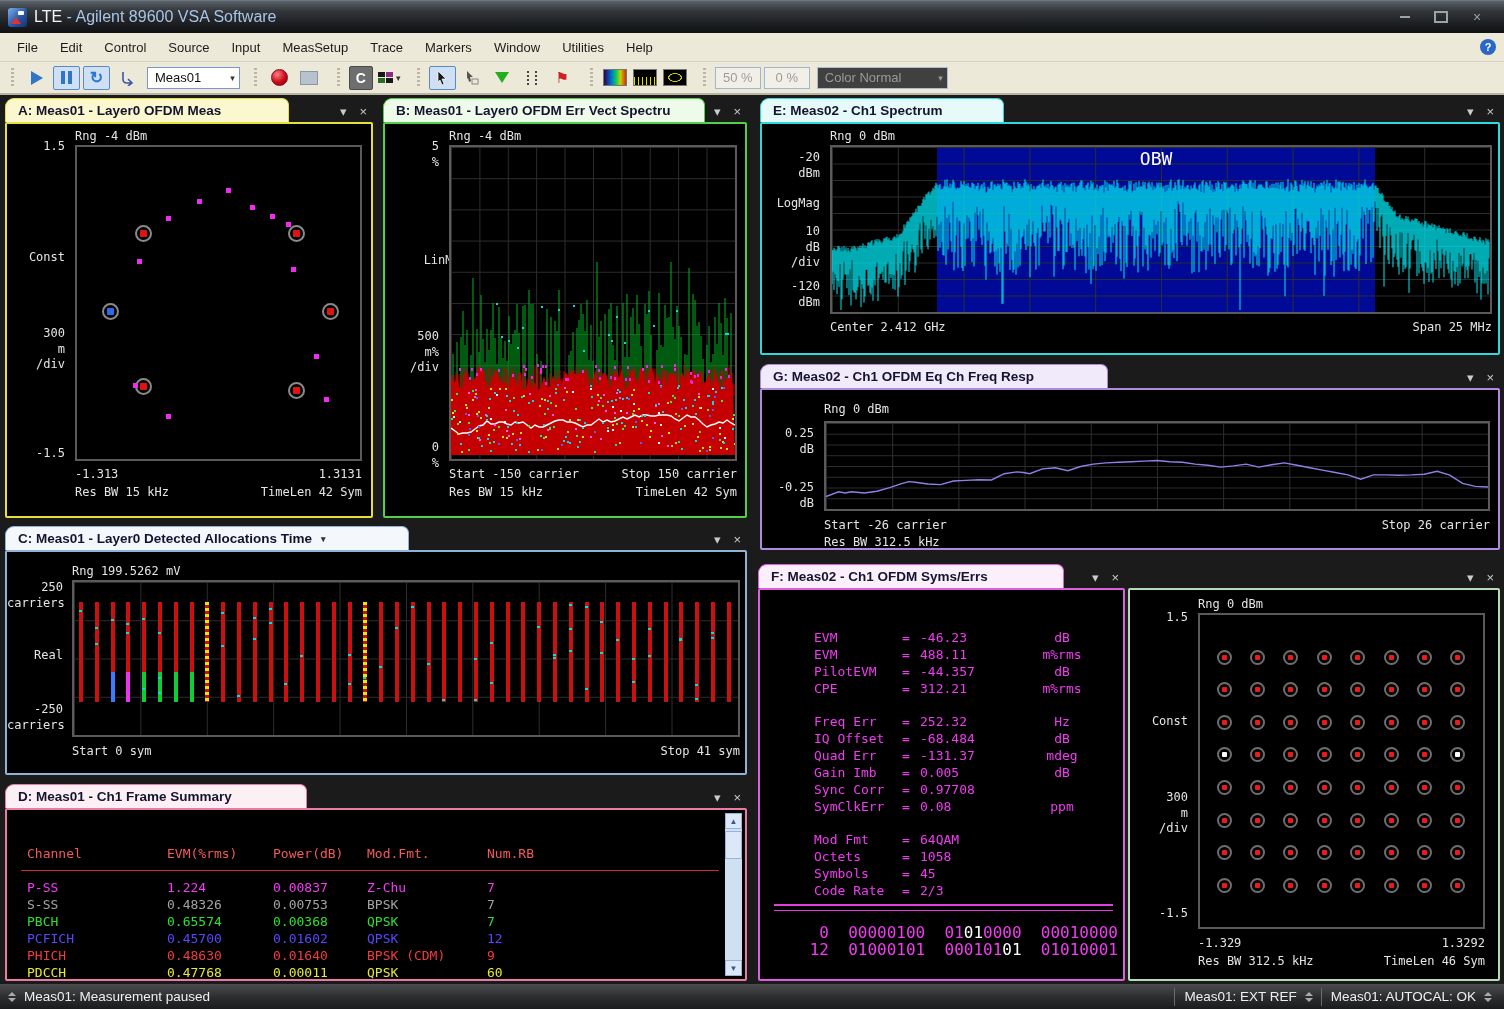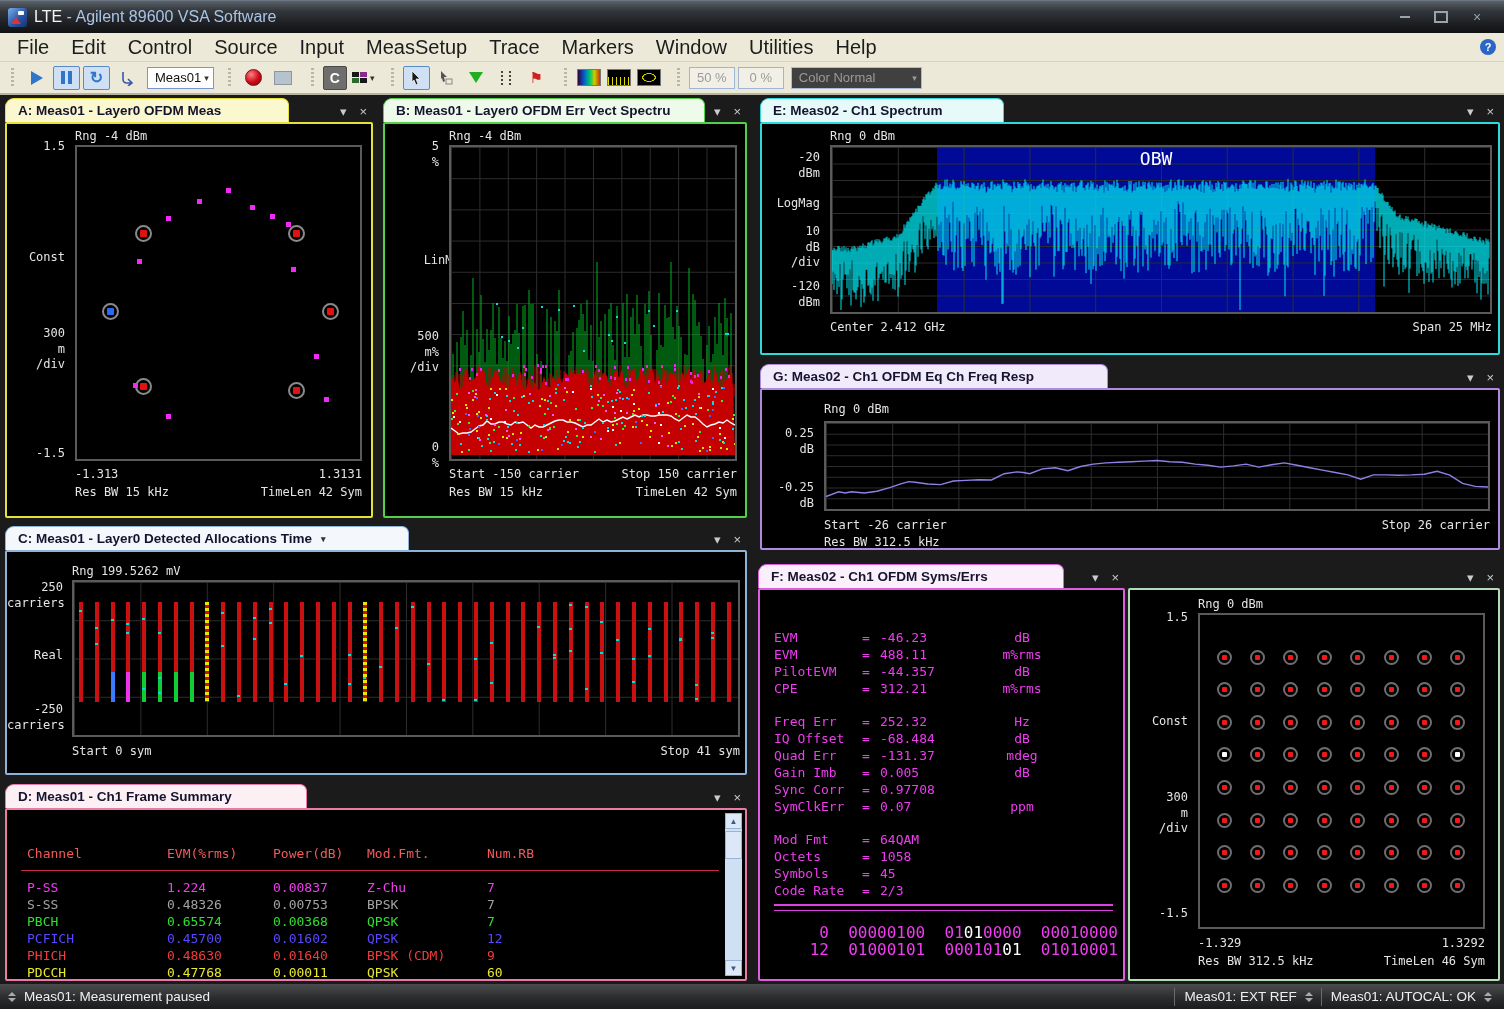"File" .menu-item { font-size: 20px -> 13px }
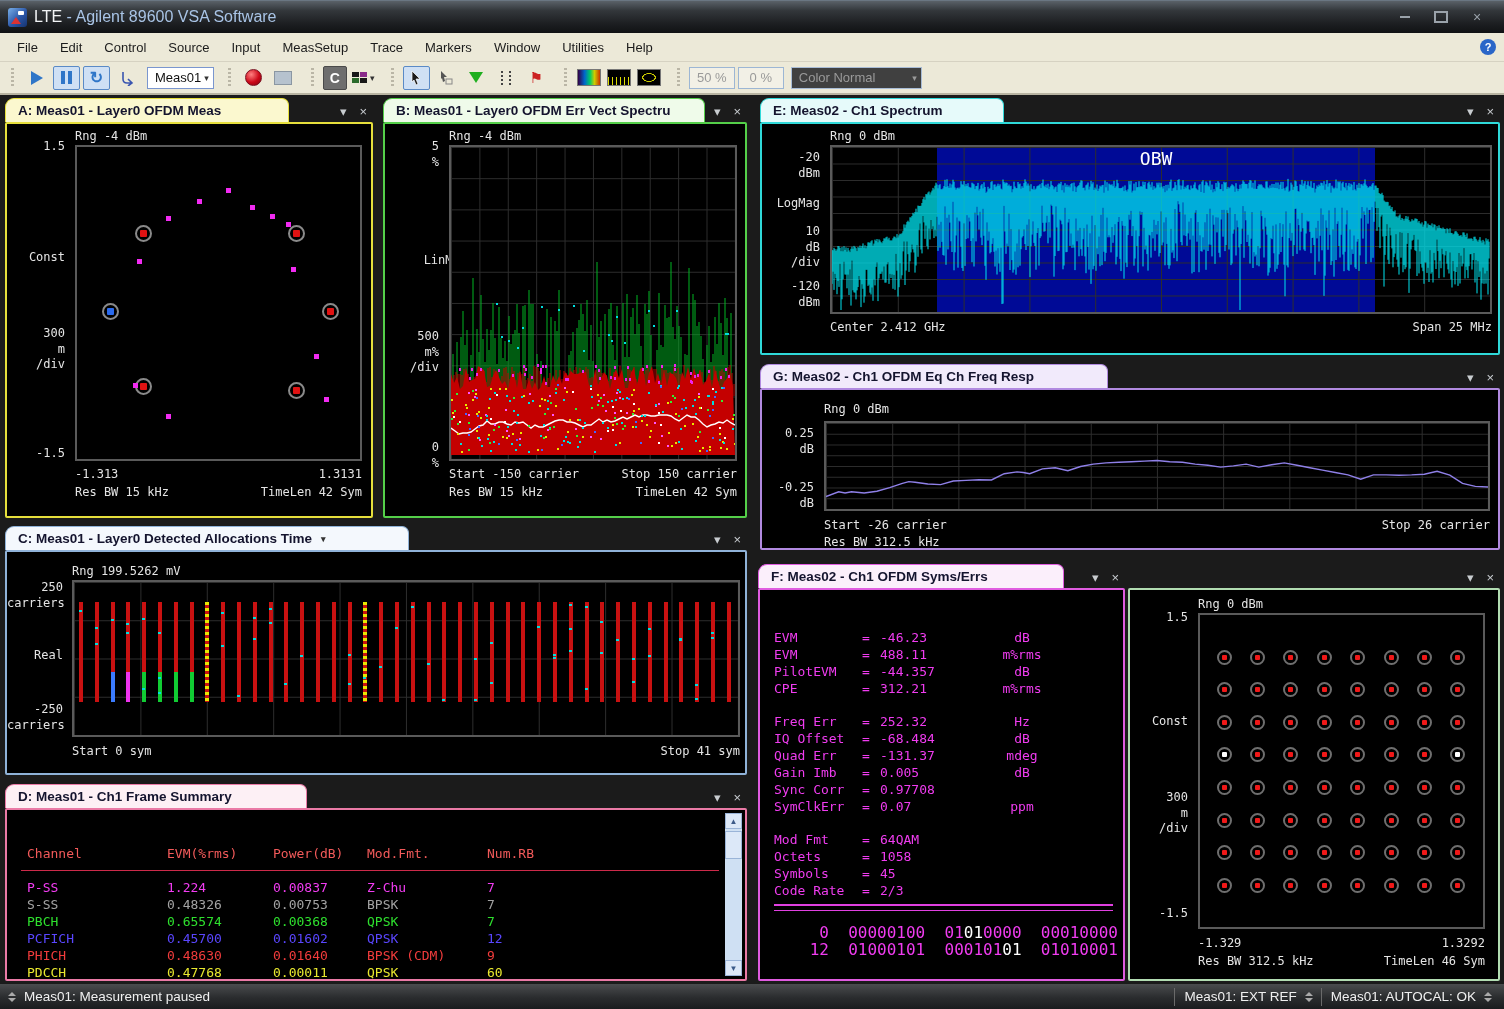"Meas01" .tselect { gap: none -> 26px }
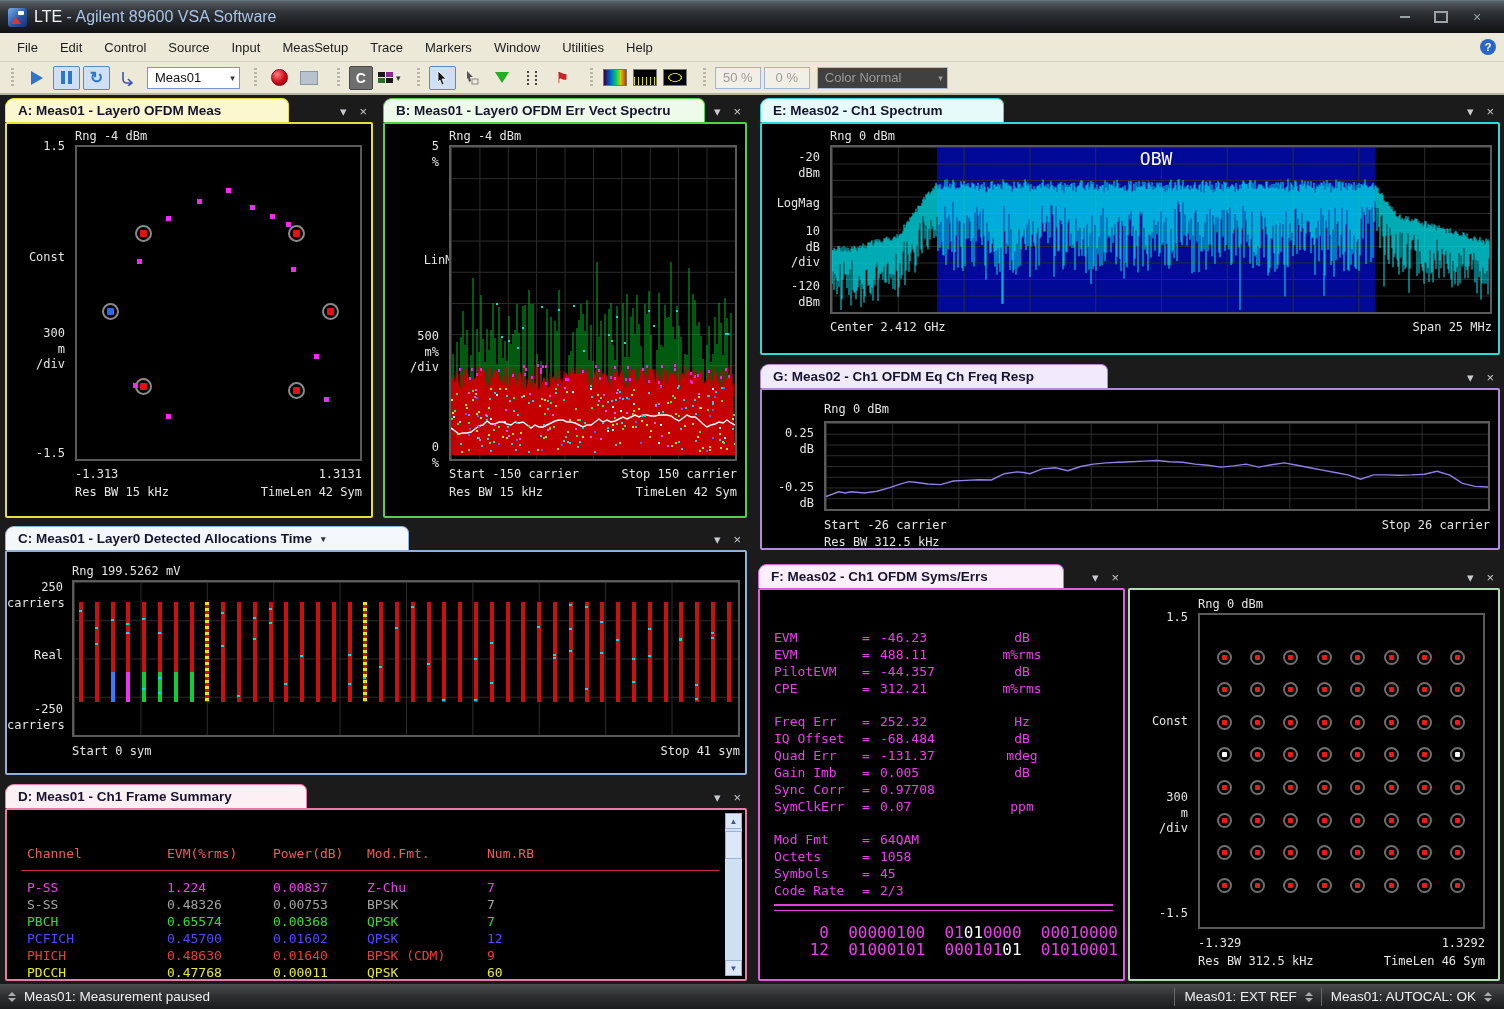"EVM" .frow { margin-left: none -> 40px }
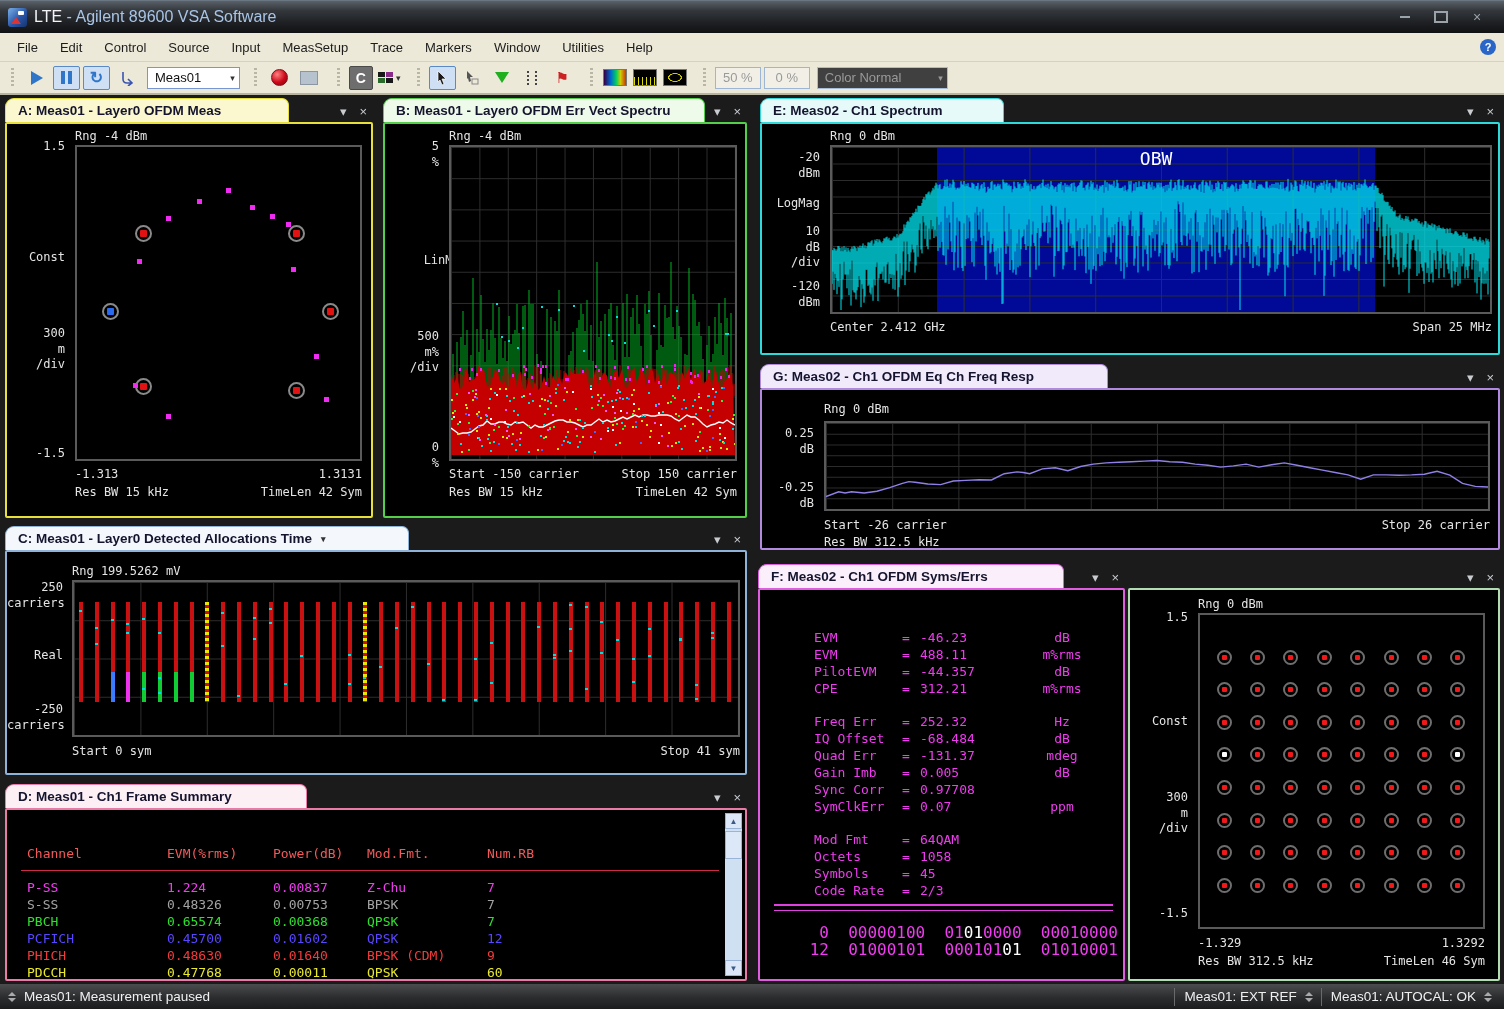"0.07" span { text: 0.07 -> 0.08 }
